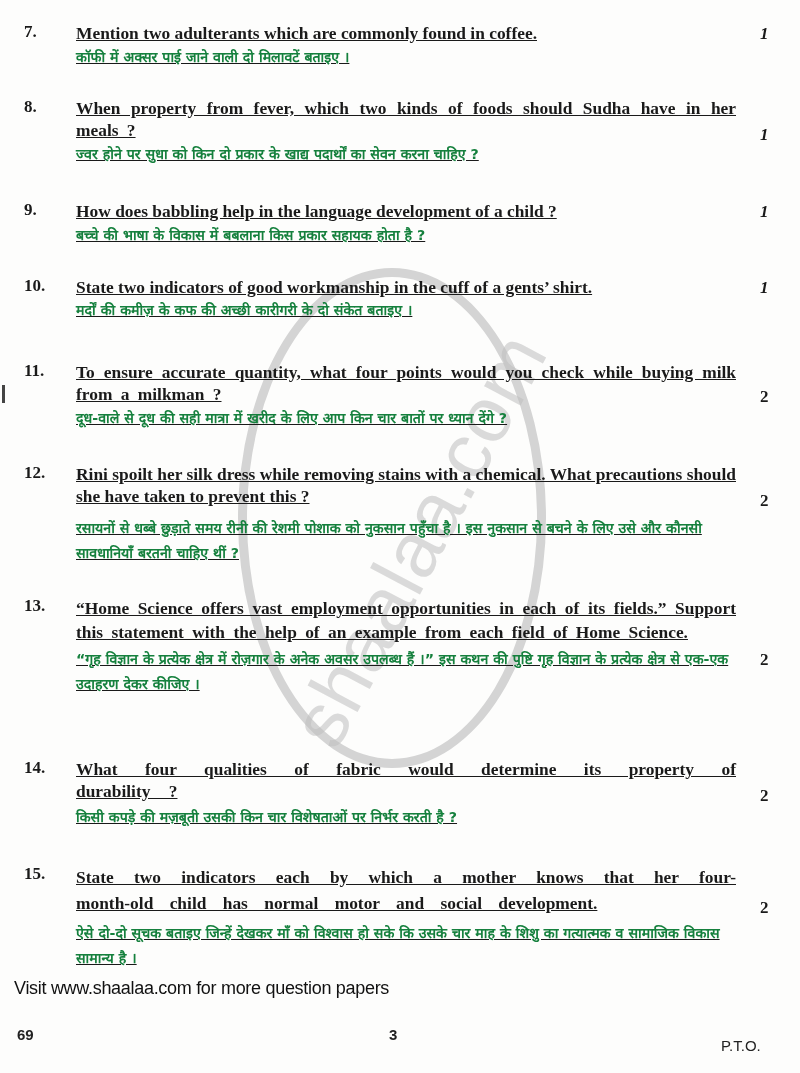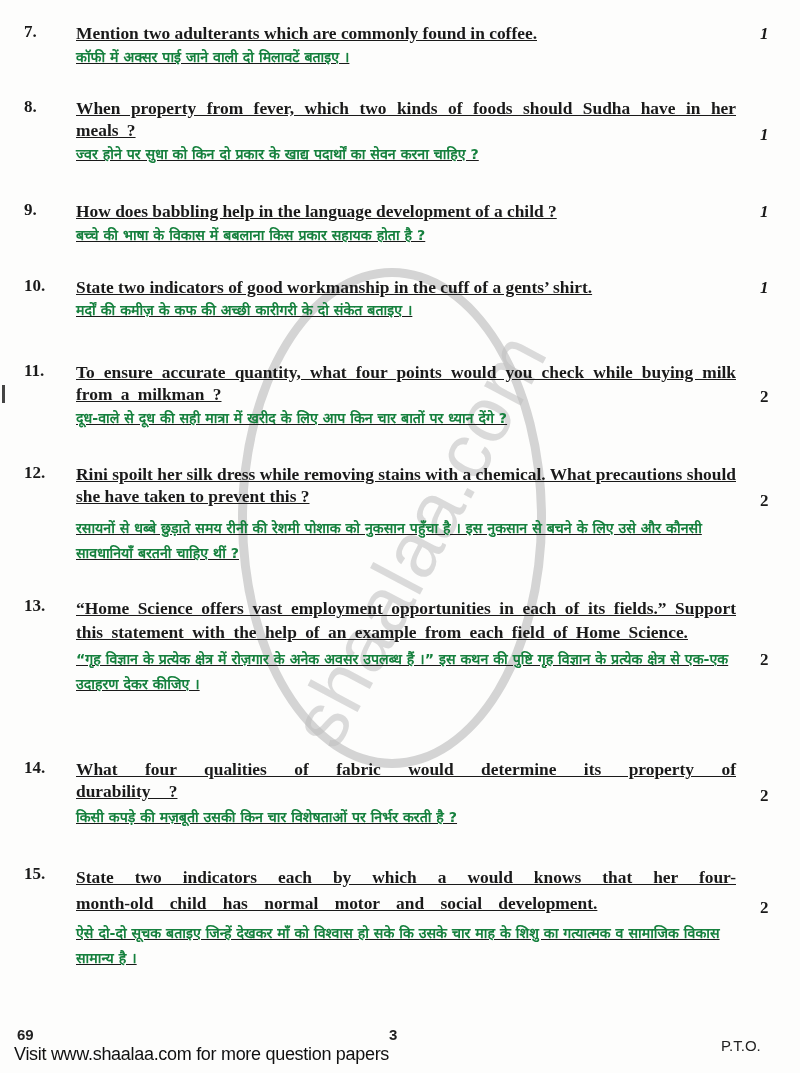"State two indicators each by" p.en { text: would -> mother }
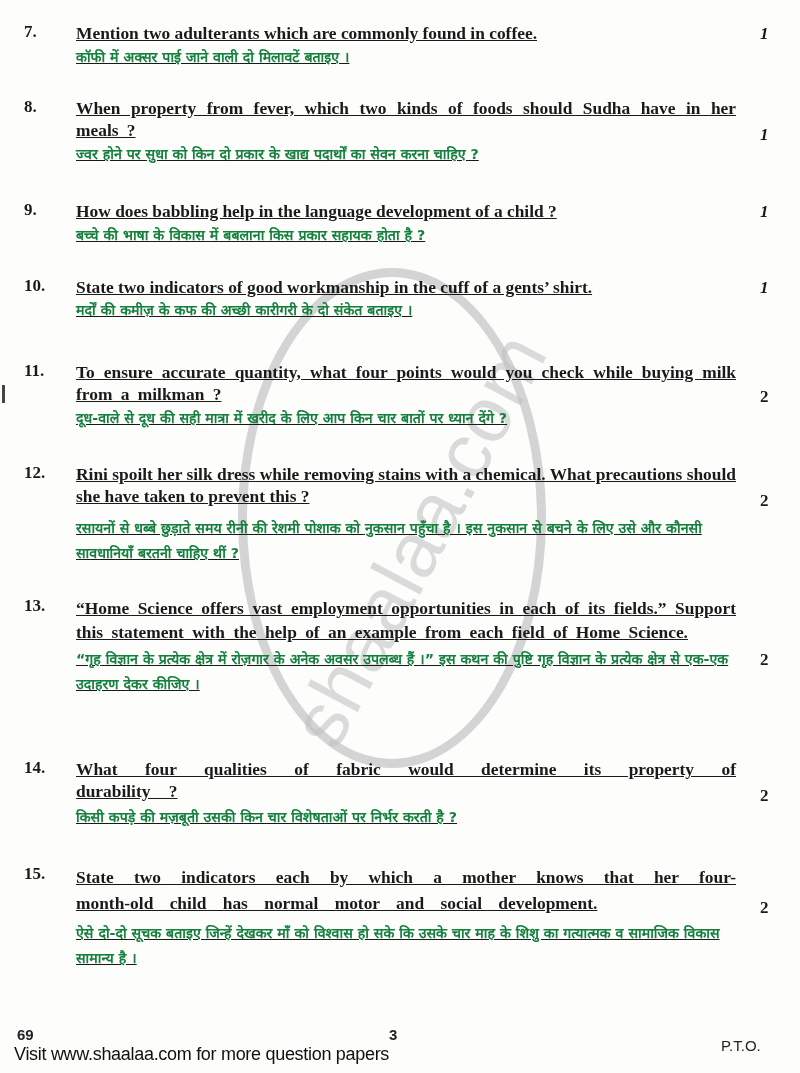"Visit www.shaalaa.com for more question" .footer-visit { top: 1044px -> 978px }
